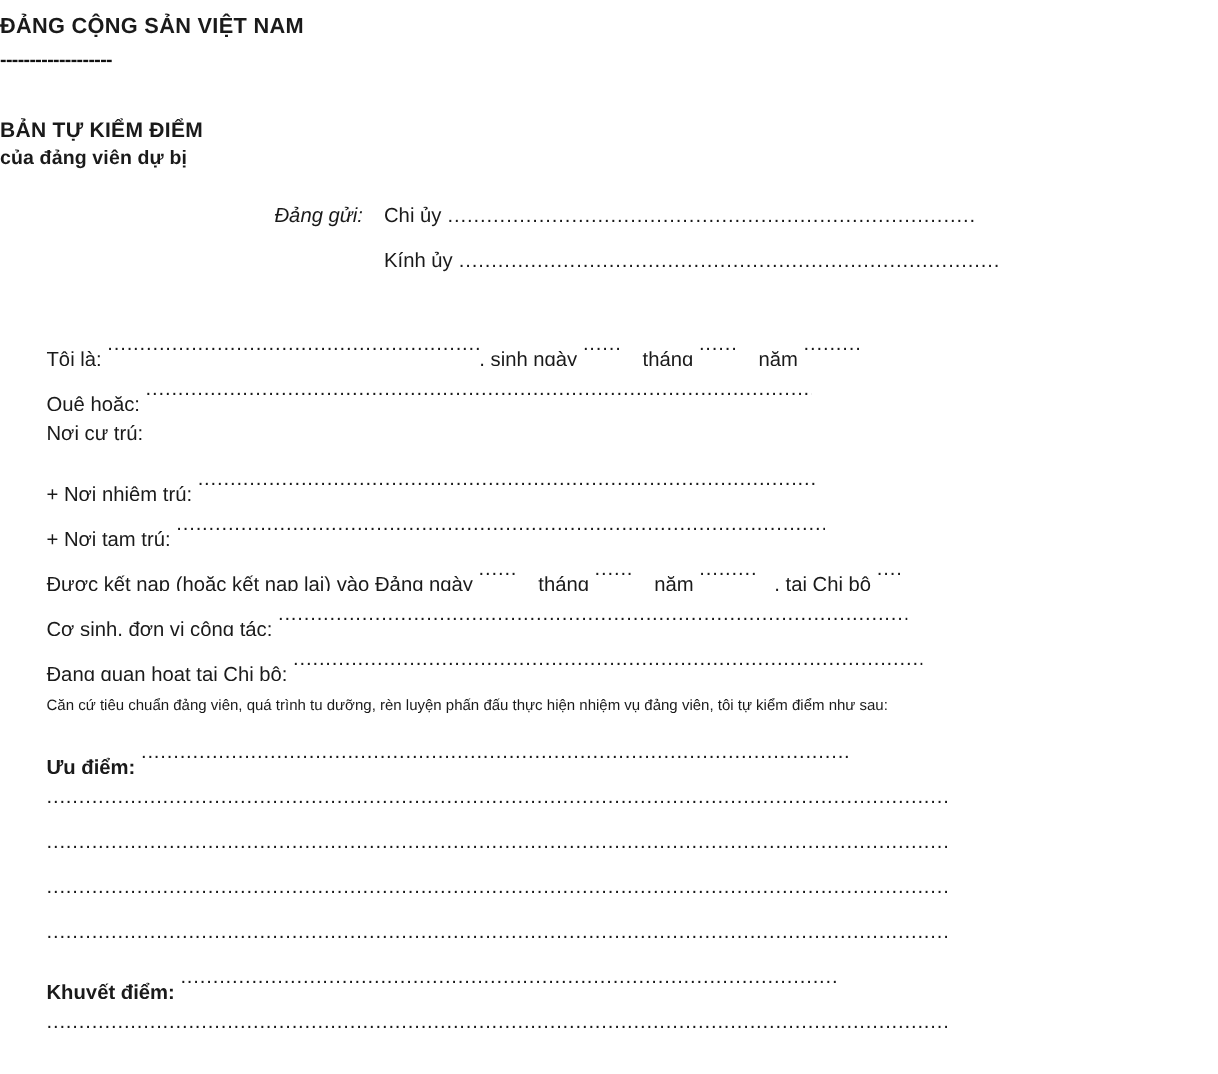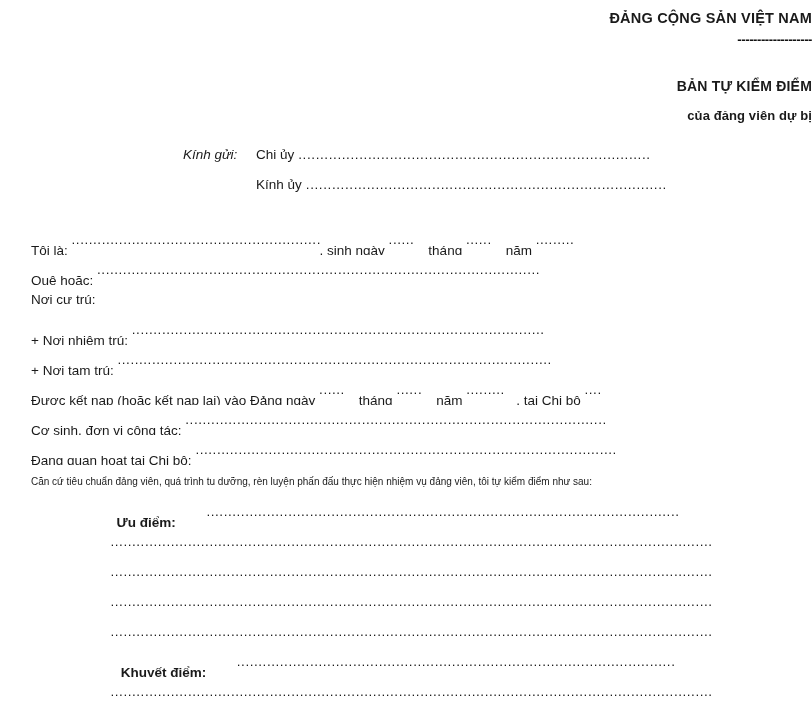"ĐẢNG CỘNG SẢN VIỆT NAM" .header { text-align: right -> left }
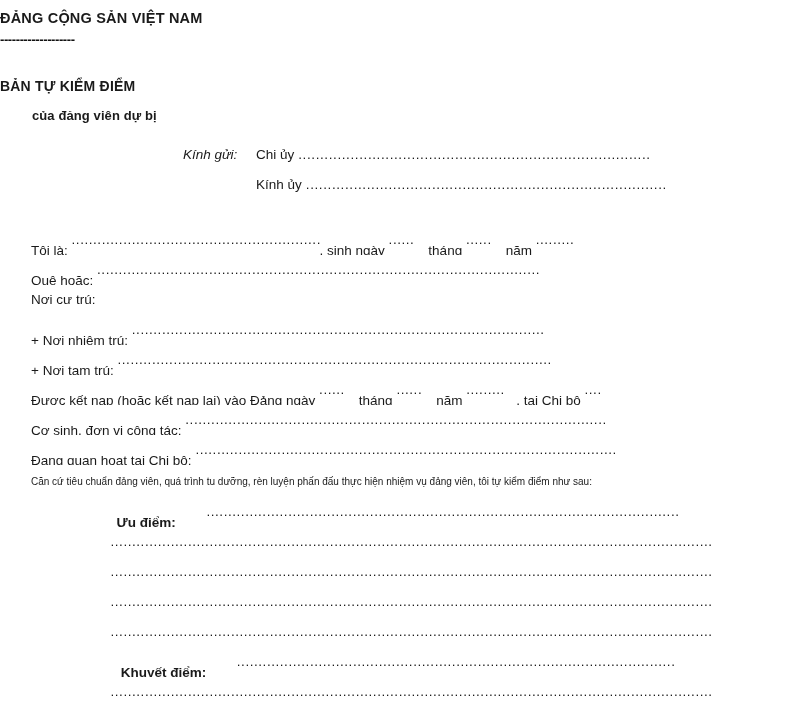"của đảng viên dự bị" .doc-subtitle2 { margin-top: 11px -> none; padding-left: 32px -> none }
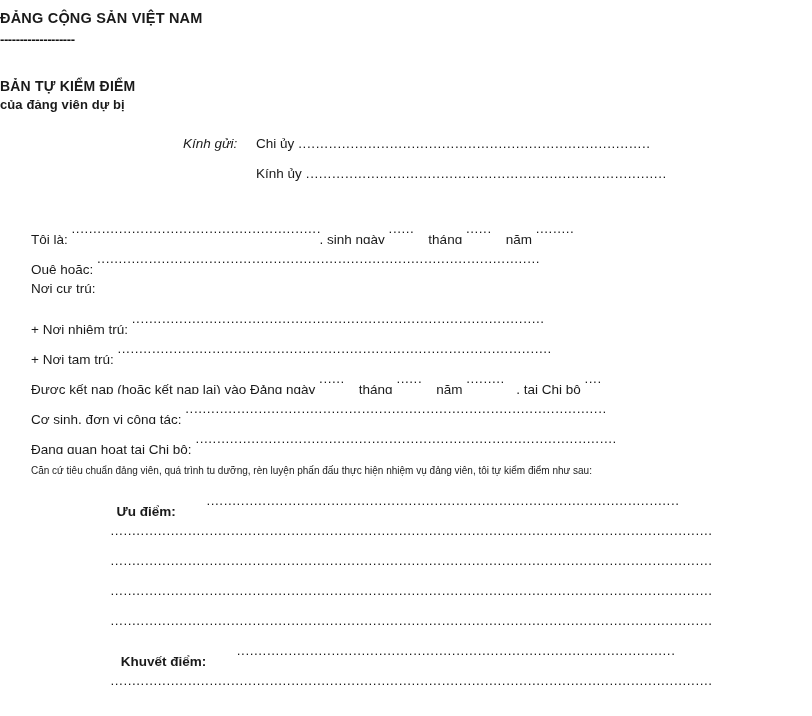"Kính gửi:" span.recipient-label { text: Kính -> Đảng }
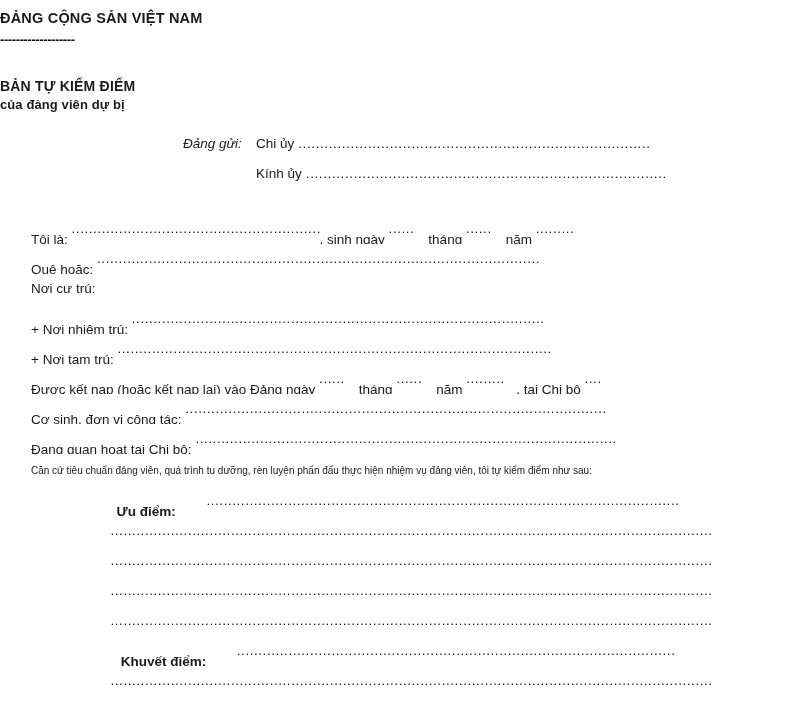"Ưu điểm:" .section-block { text-align: center -> none }
